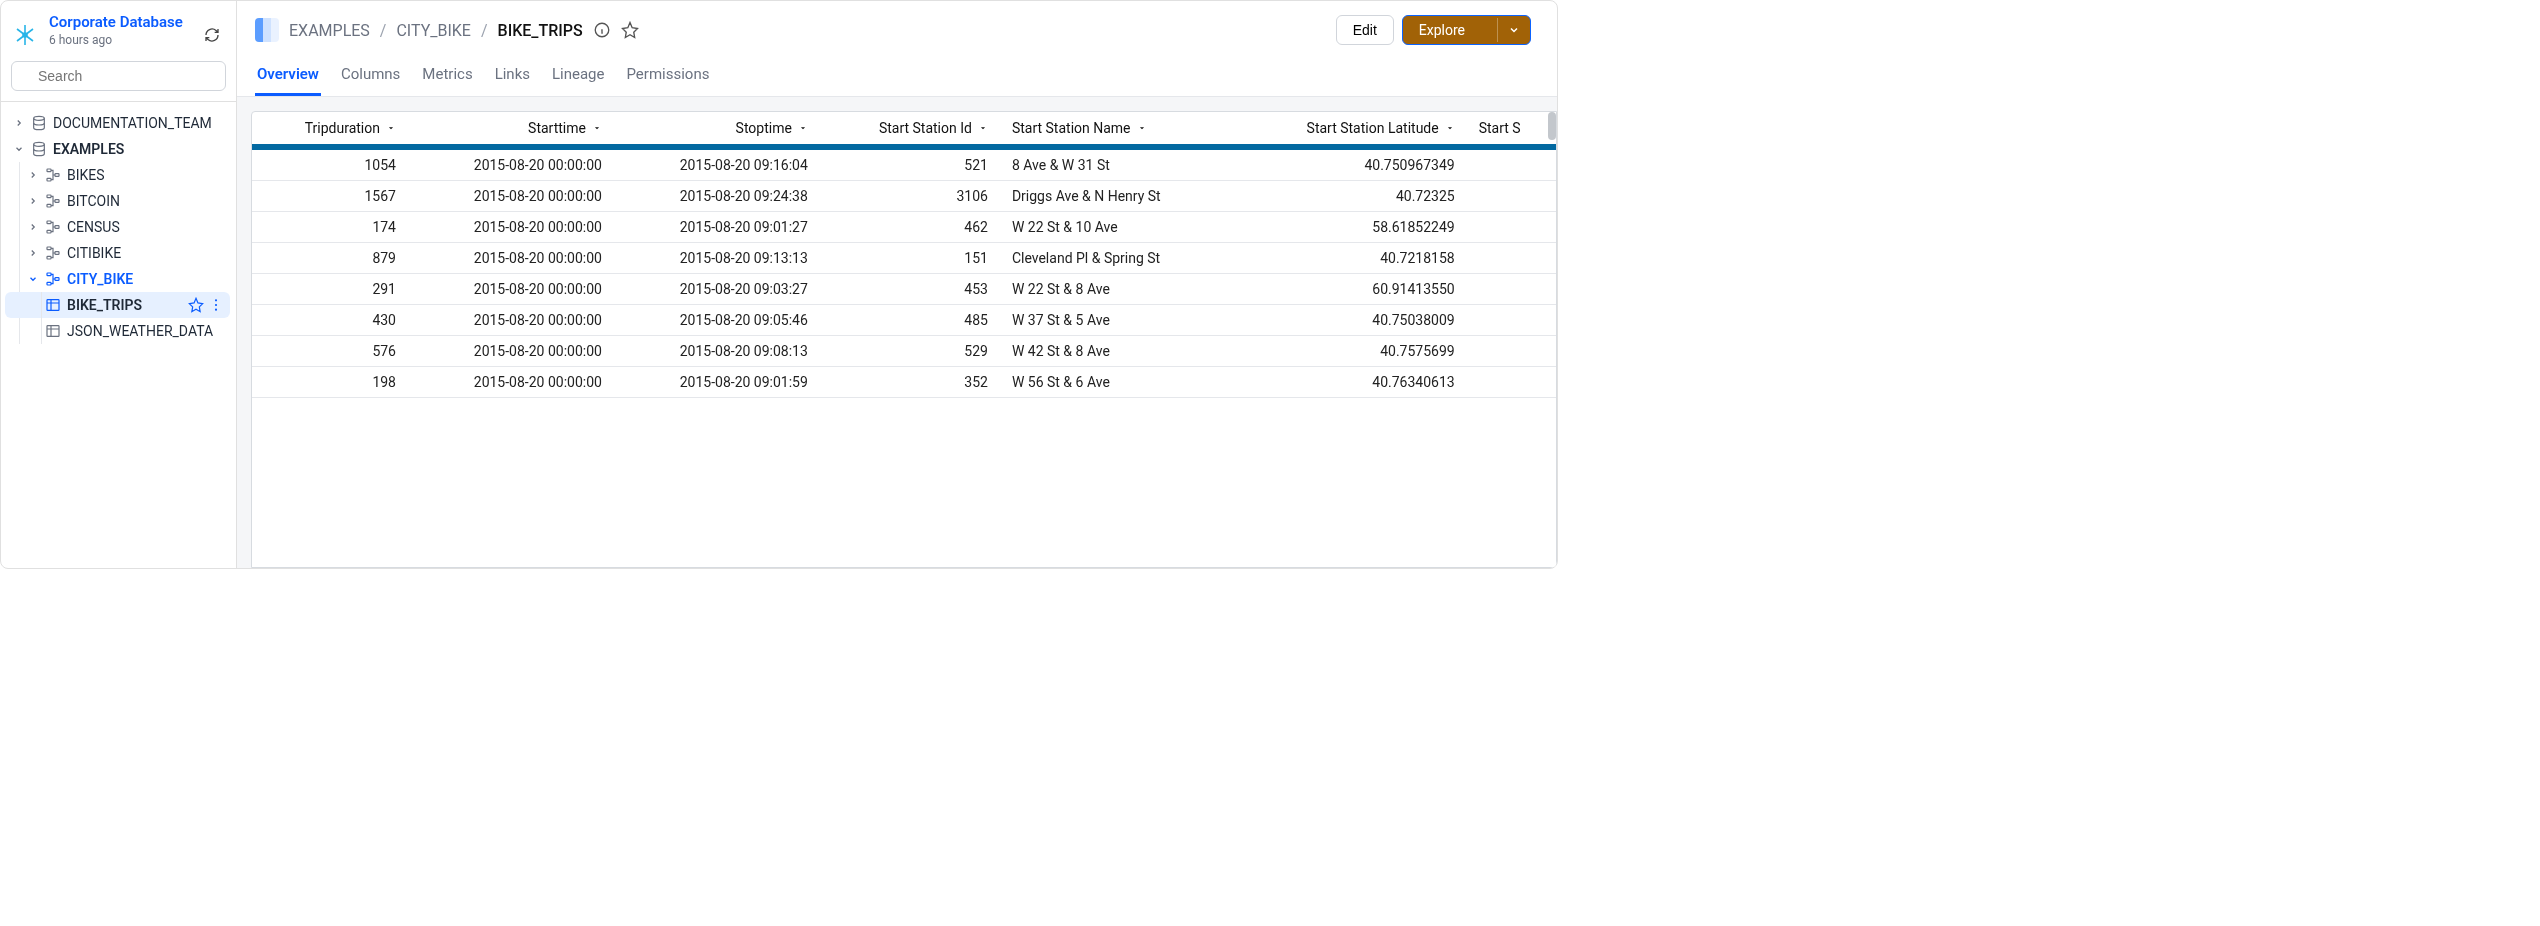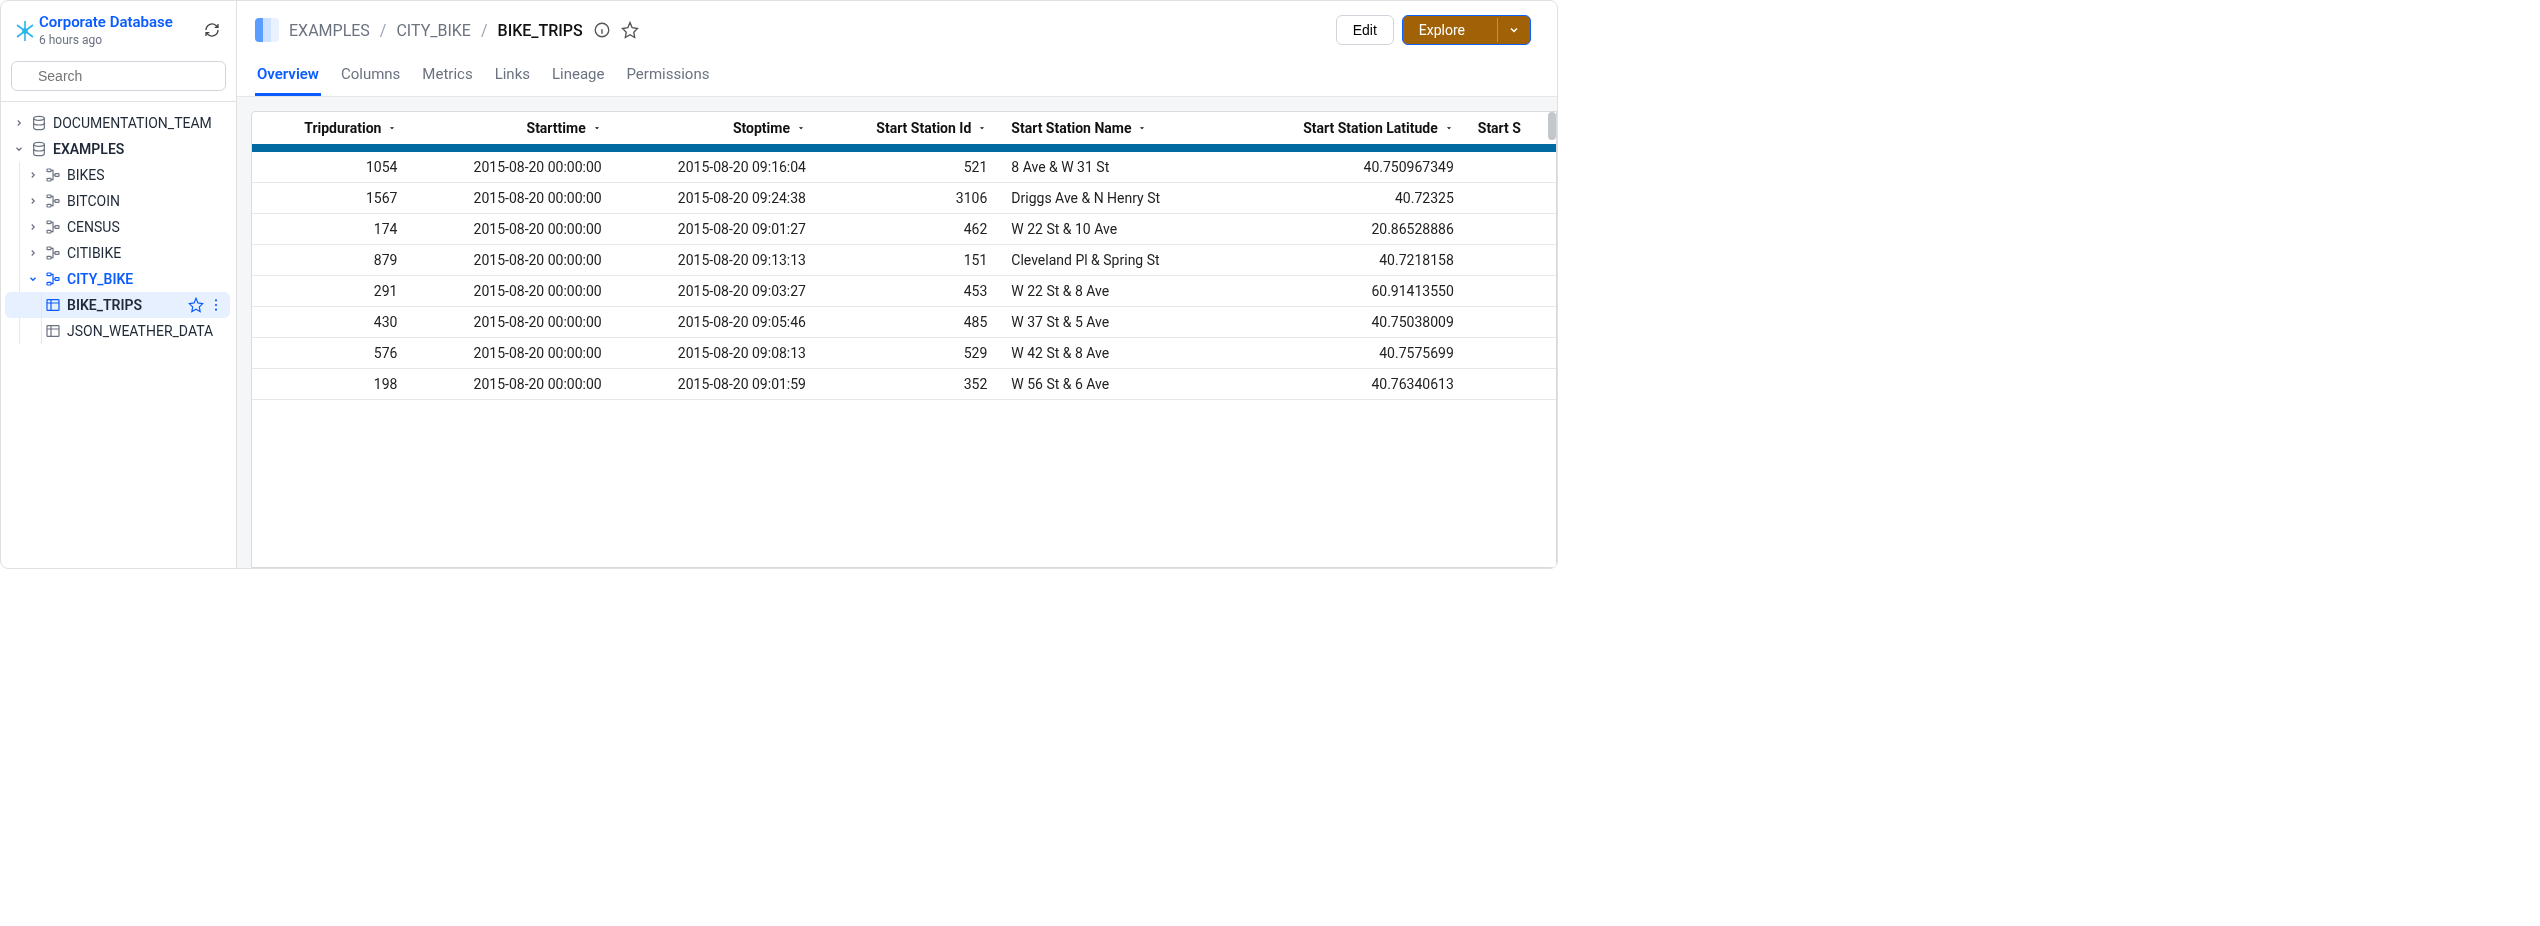"Corporate Database" .sidebar-header { align-items: center -> flex-end; gap: 2px -> 12px }
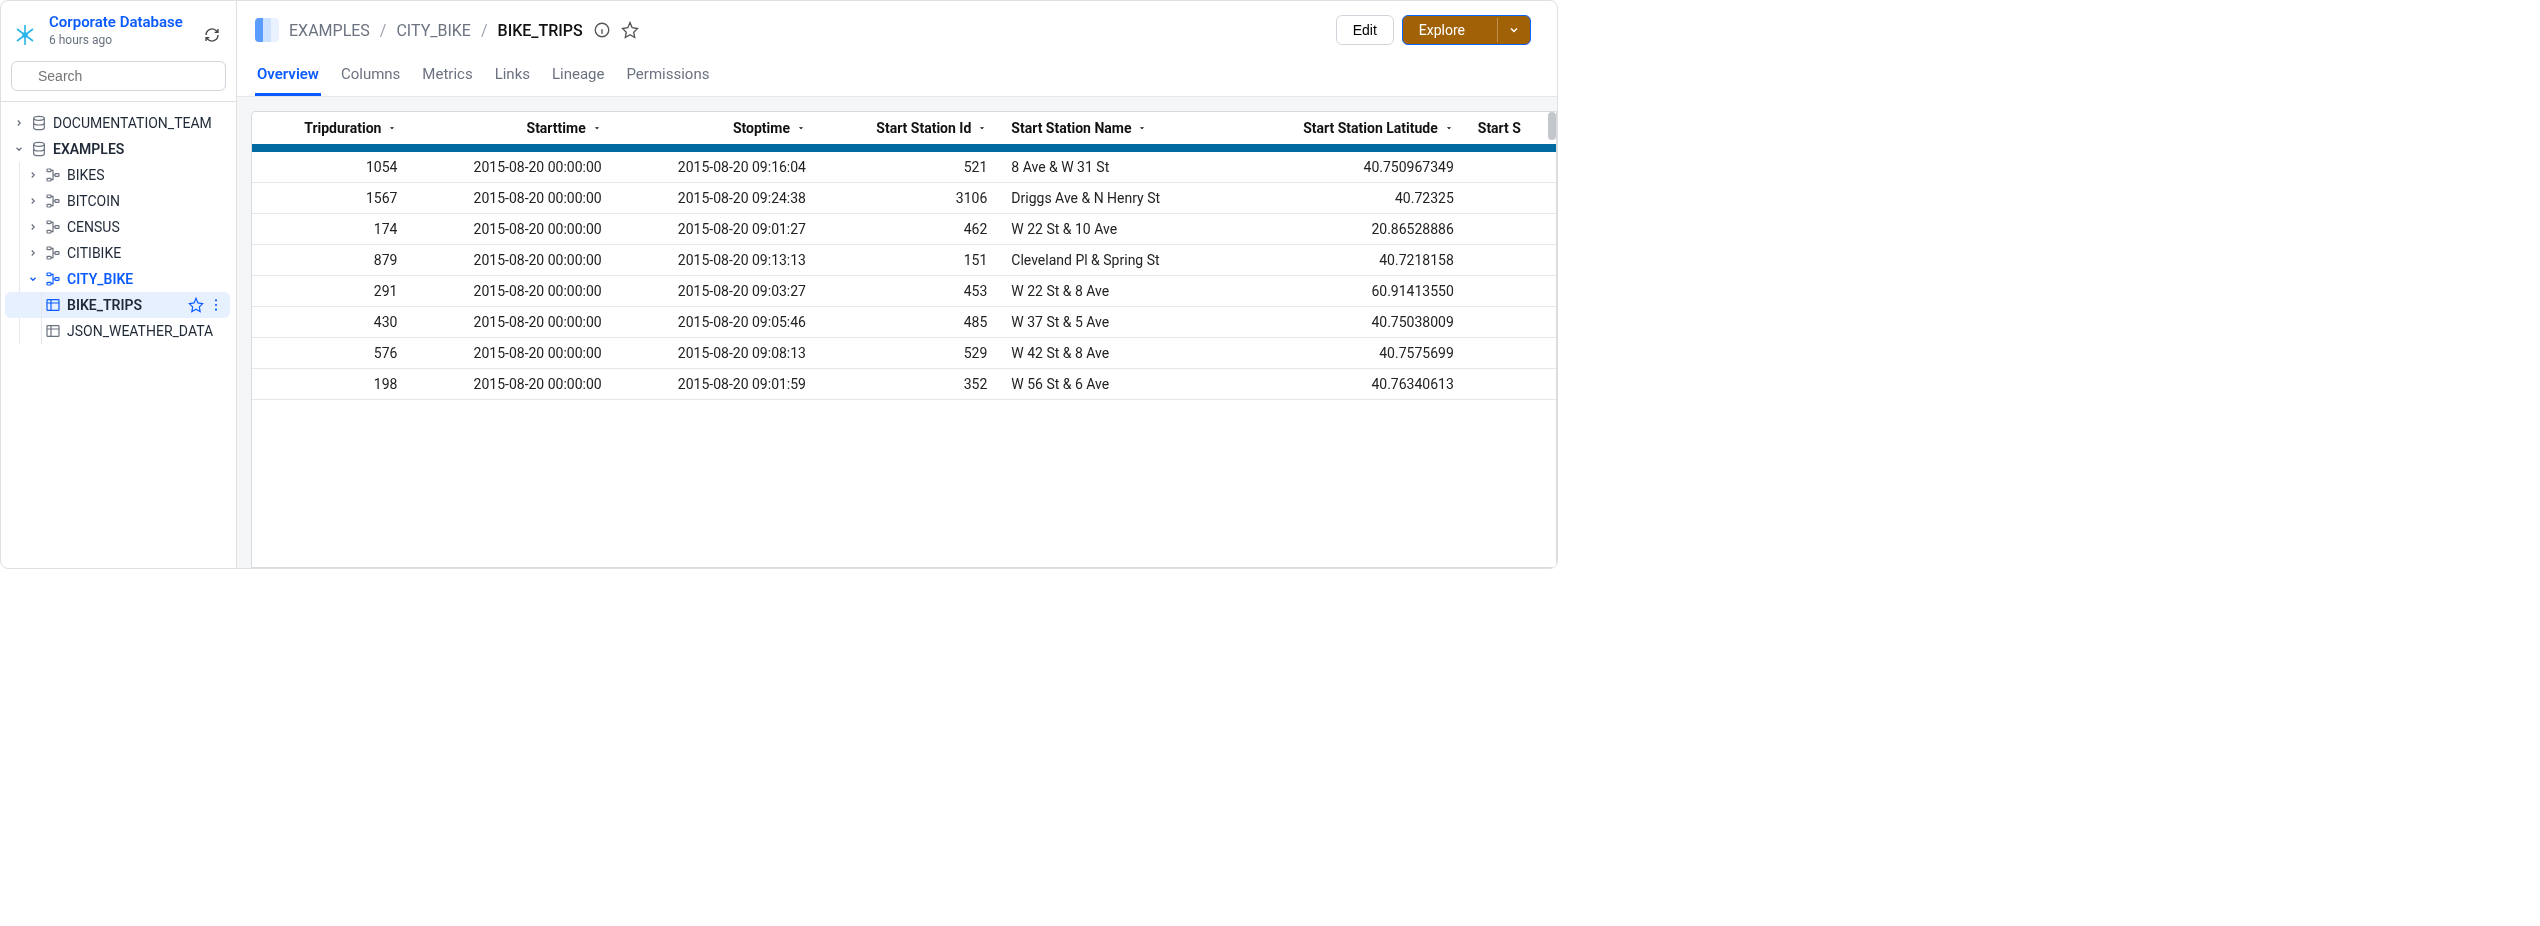"Tripduration" table.data th { border-bottom: 8px solid #0369a1 -> 6px solid #0369a1; font-weight: 700 -> 400 }
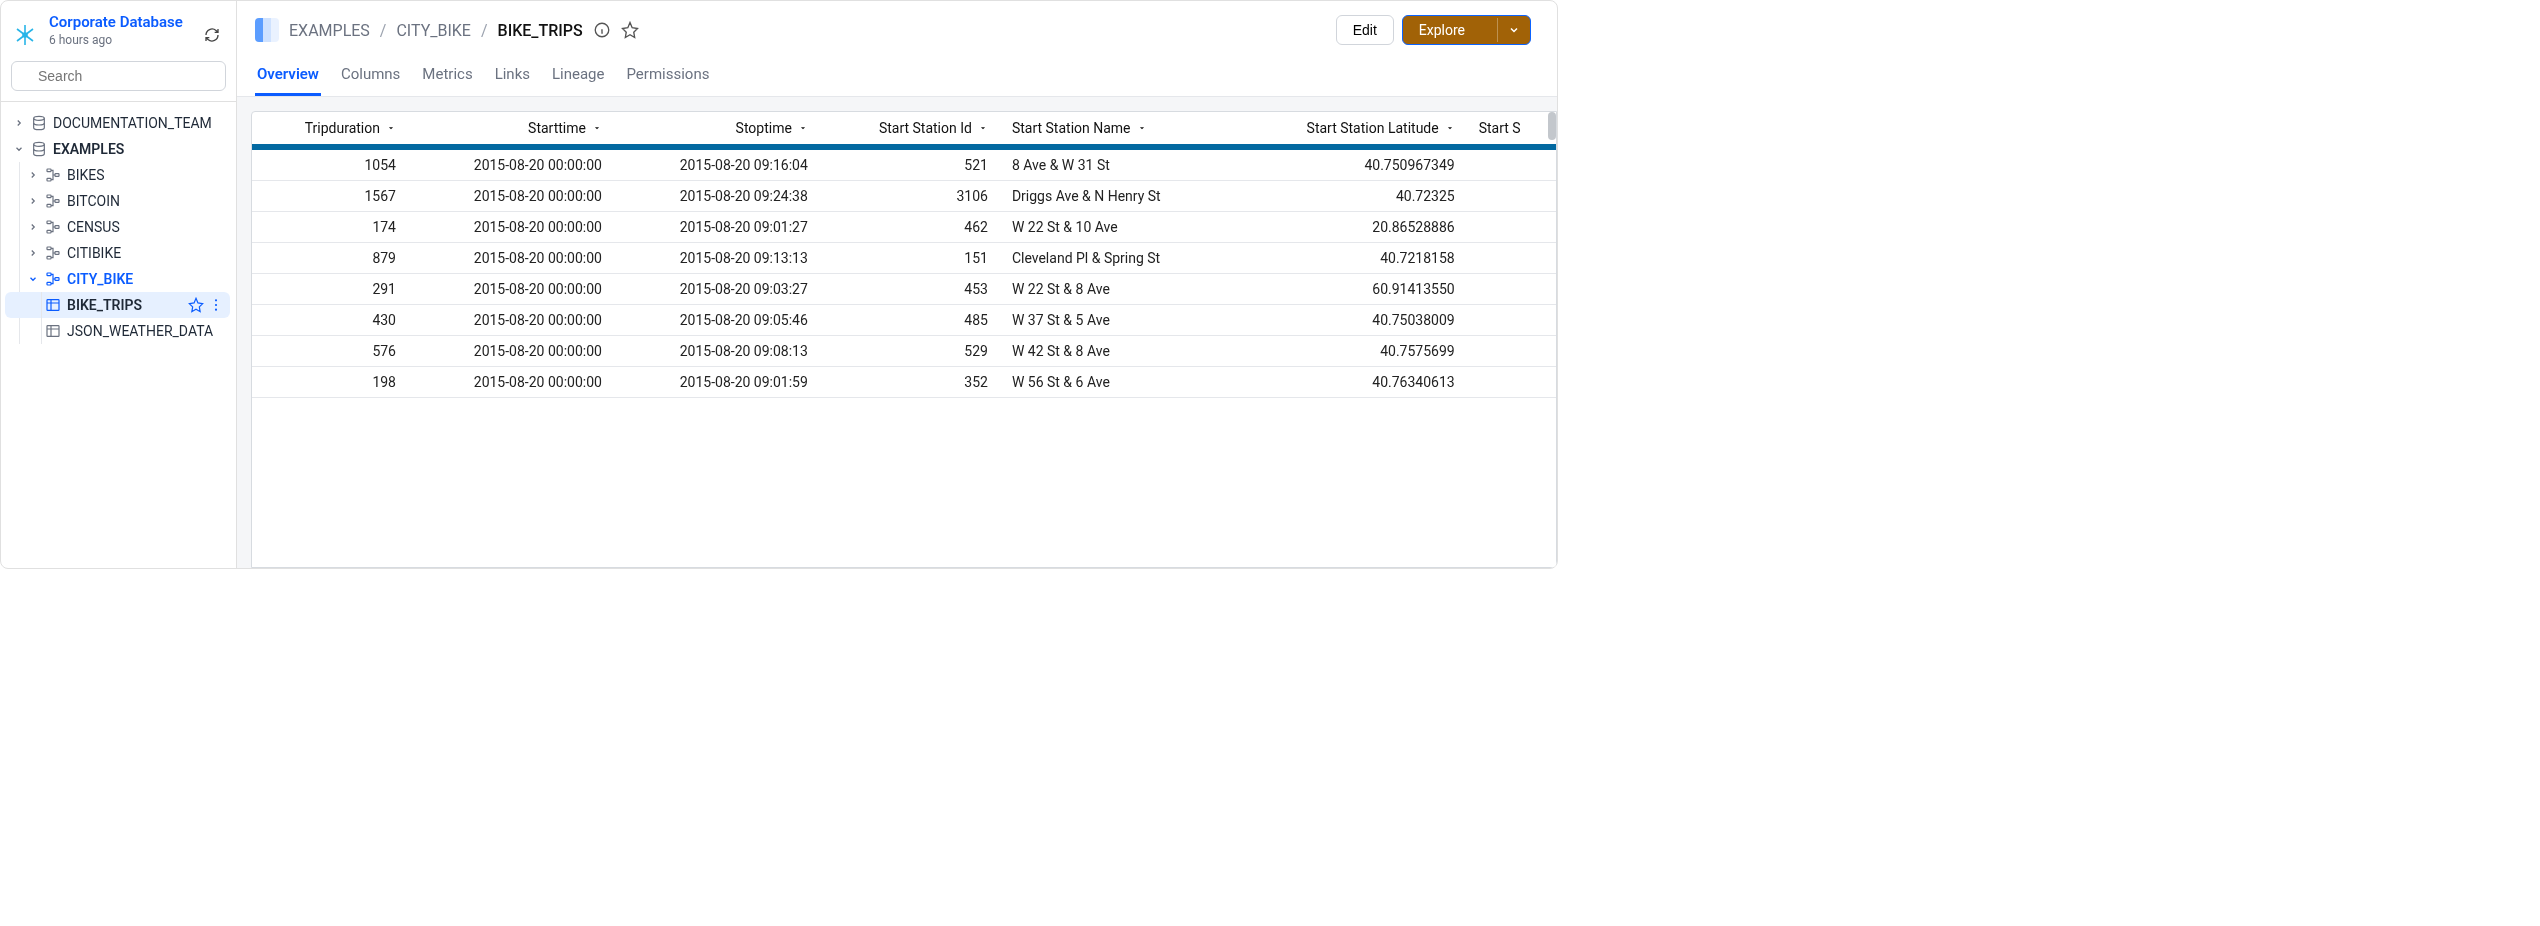"20.86528886" td.num { text: 20.86528886 -> 58.61852249 }
